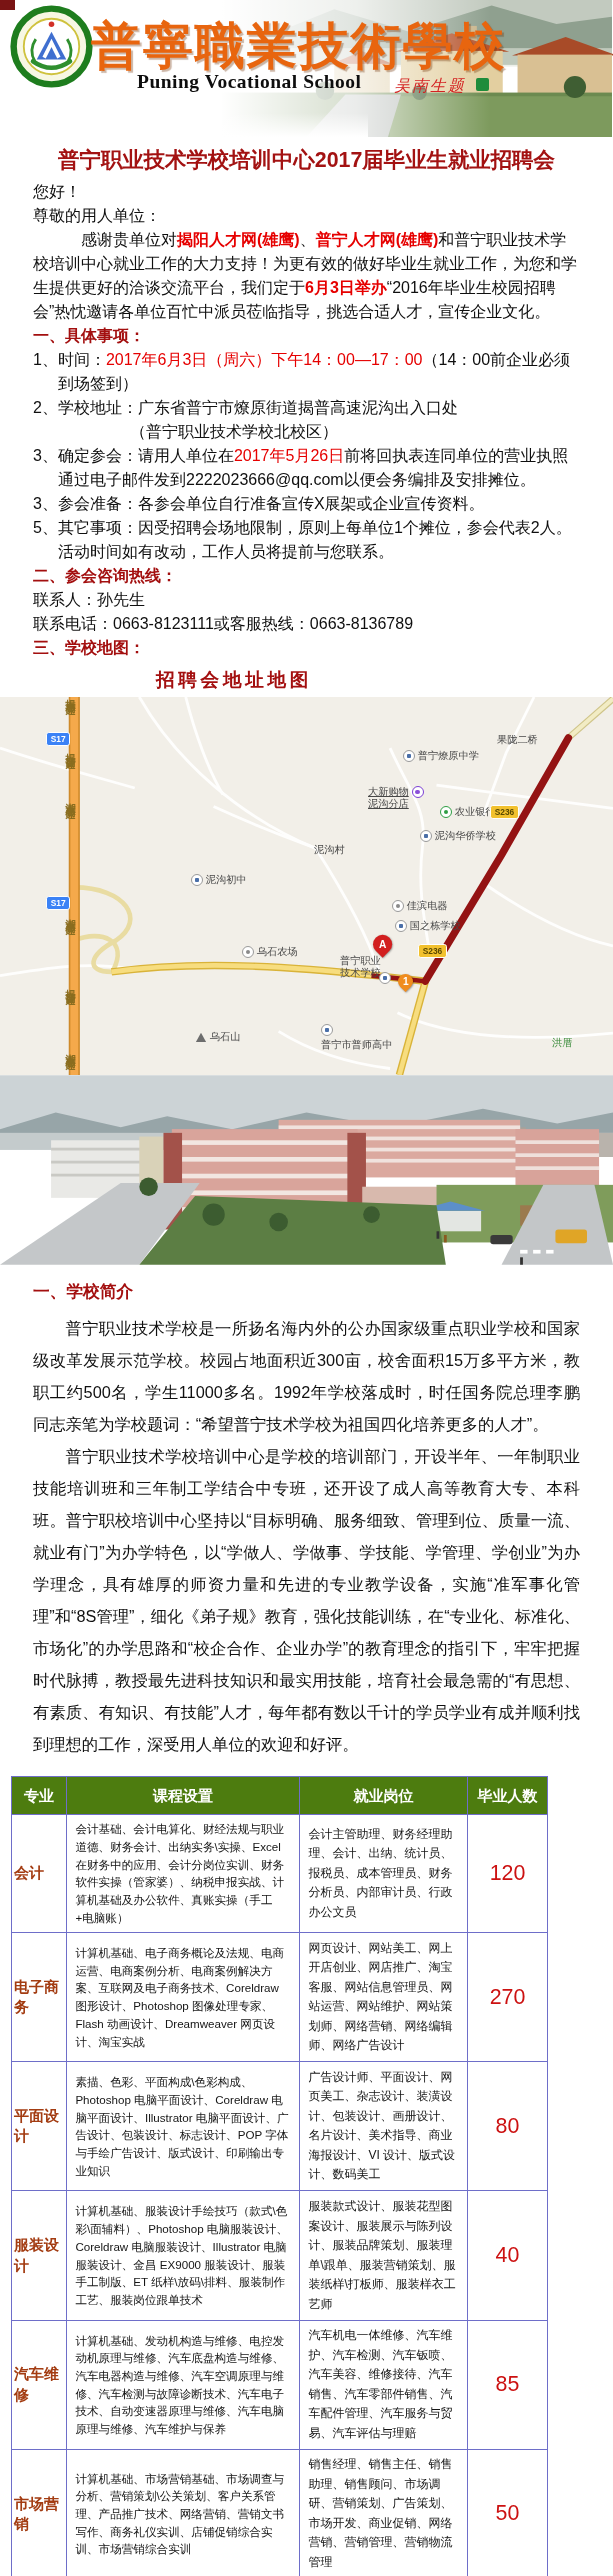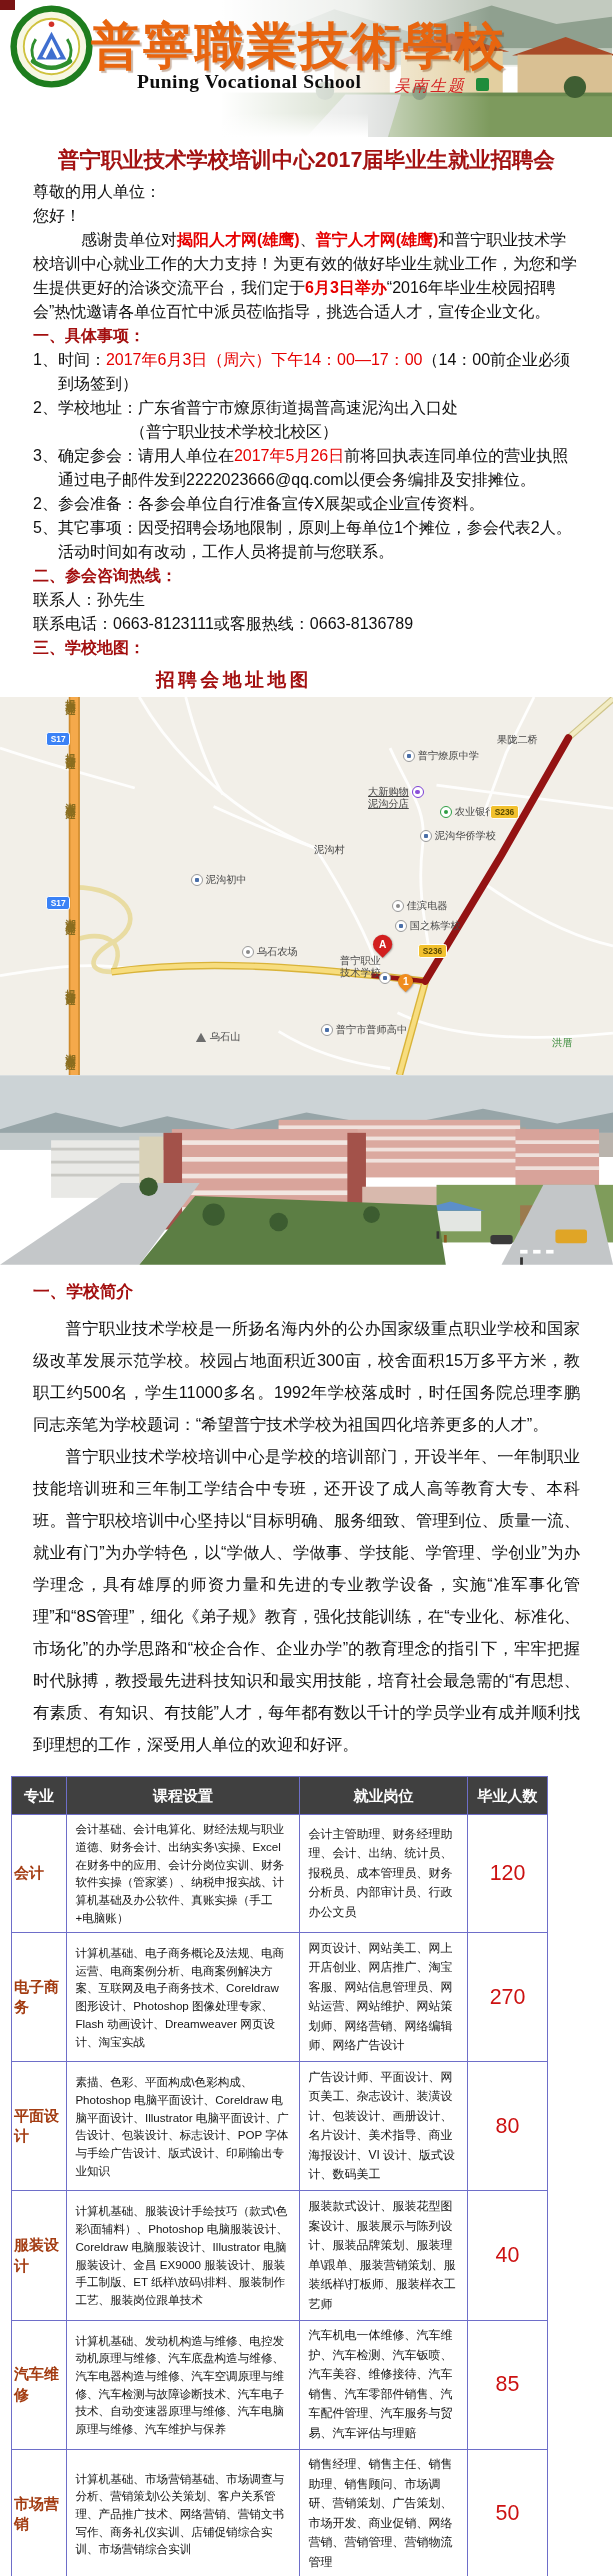"尊敬的用人单位：" p { order: before "您好！" -> after "您好！" }
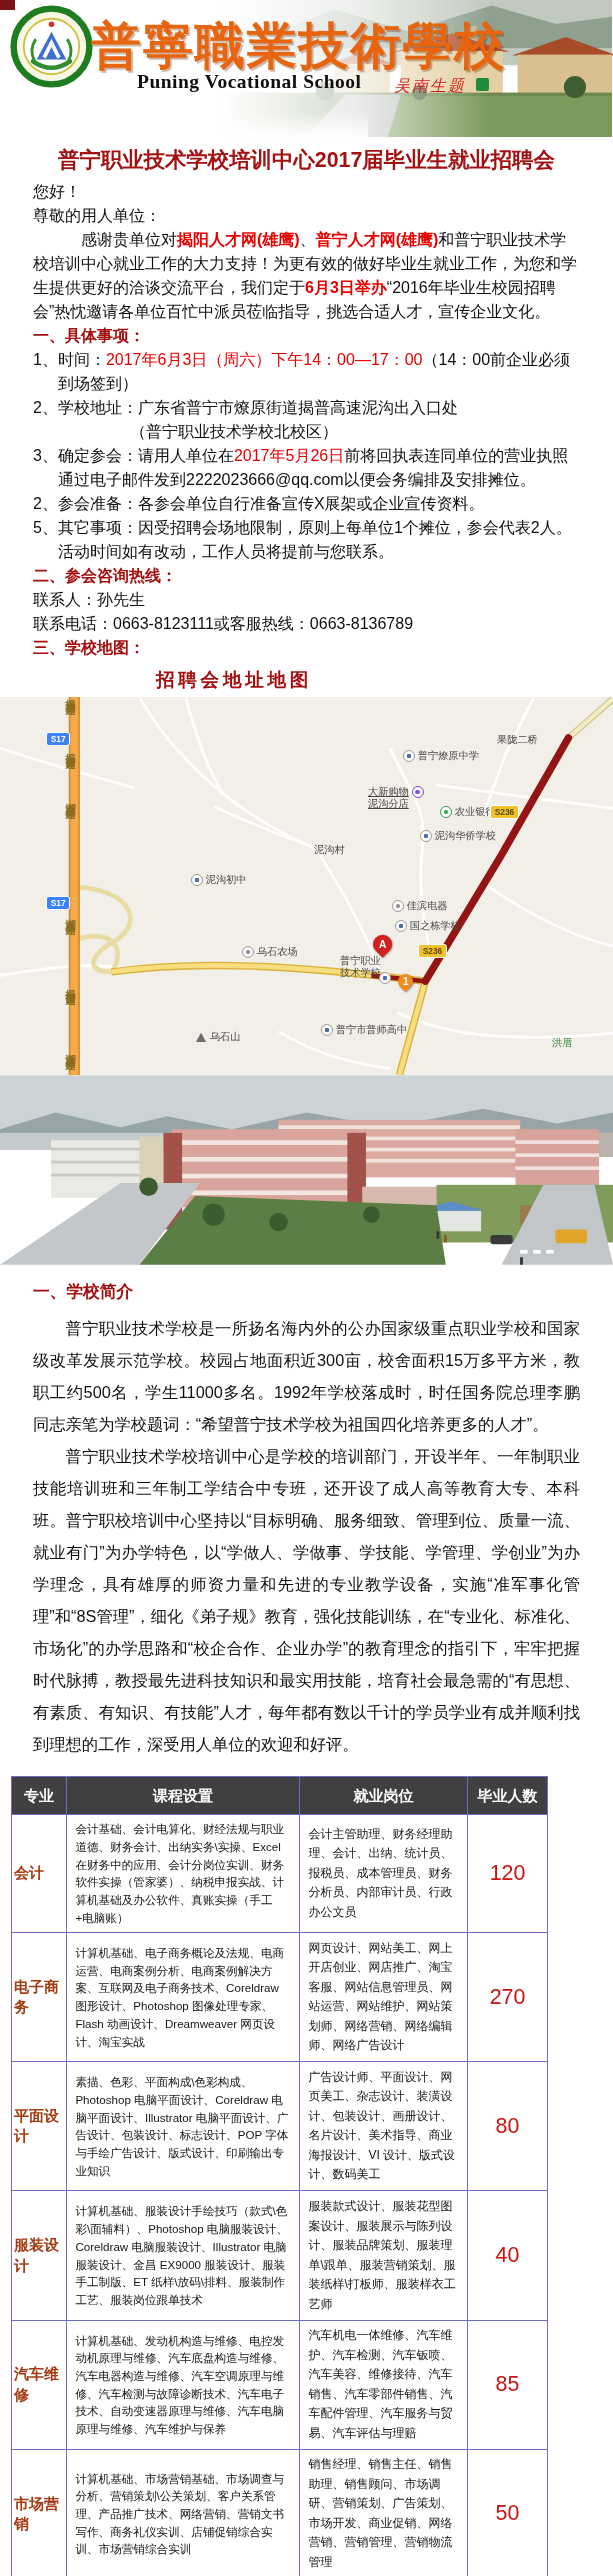"2、参会准备：各参会单位自行准备宣传X展架或企业宣传资料。" span { text: 2 -> 3 }
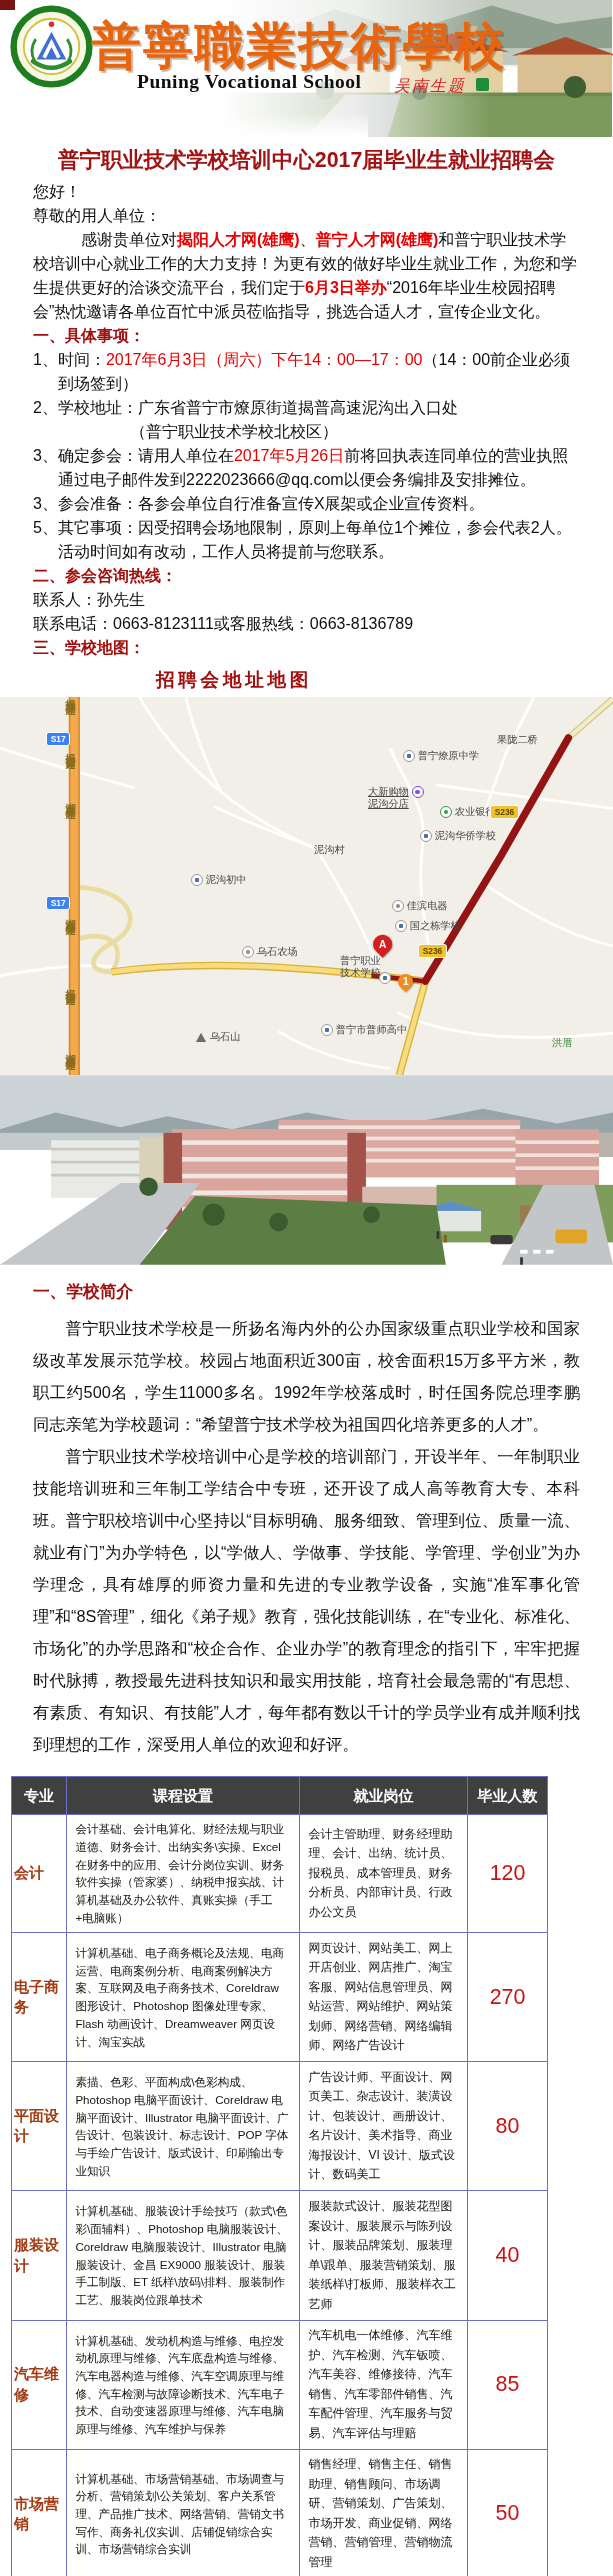"普宁市普师高中" div.poi { flex-direction: none -> column }
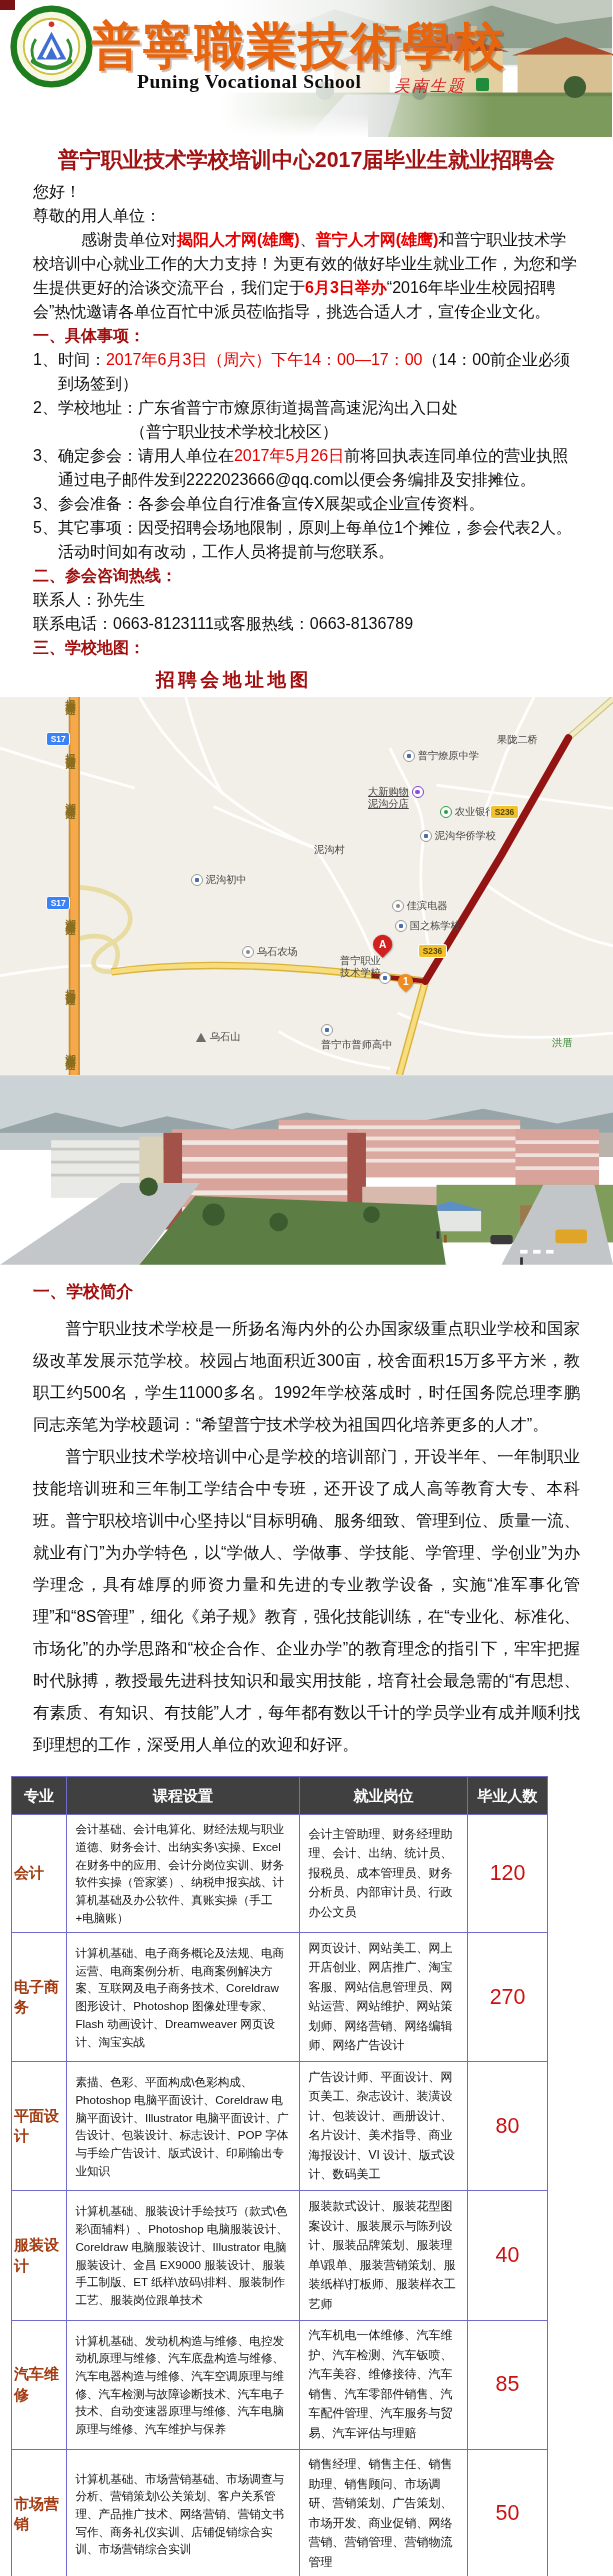"专业" thead th { background: #404040 -> #4d7c0f }
